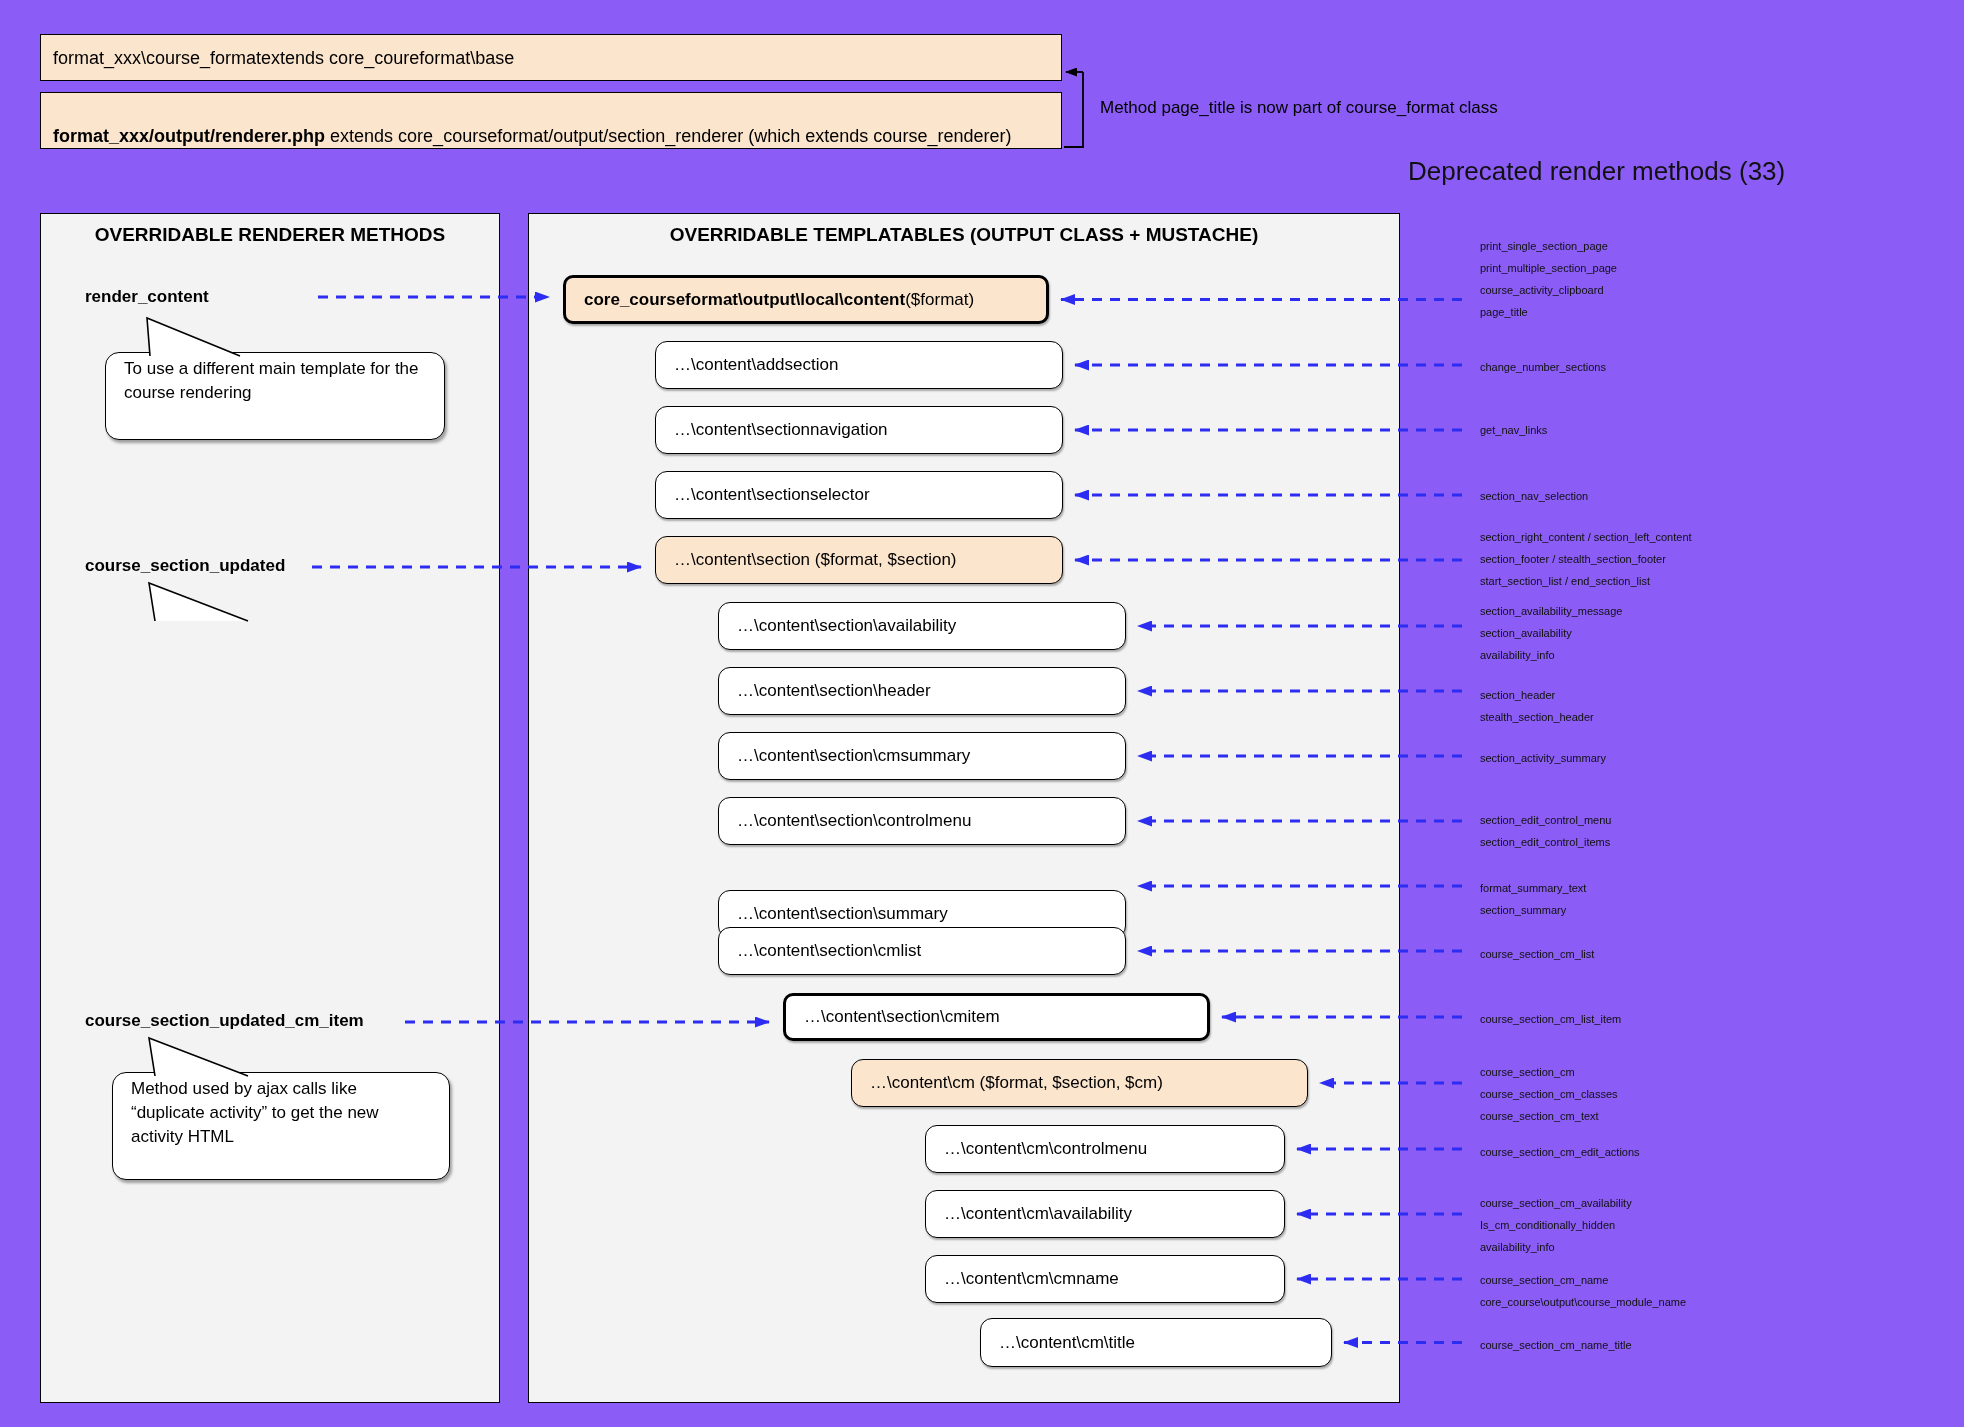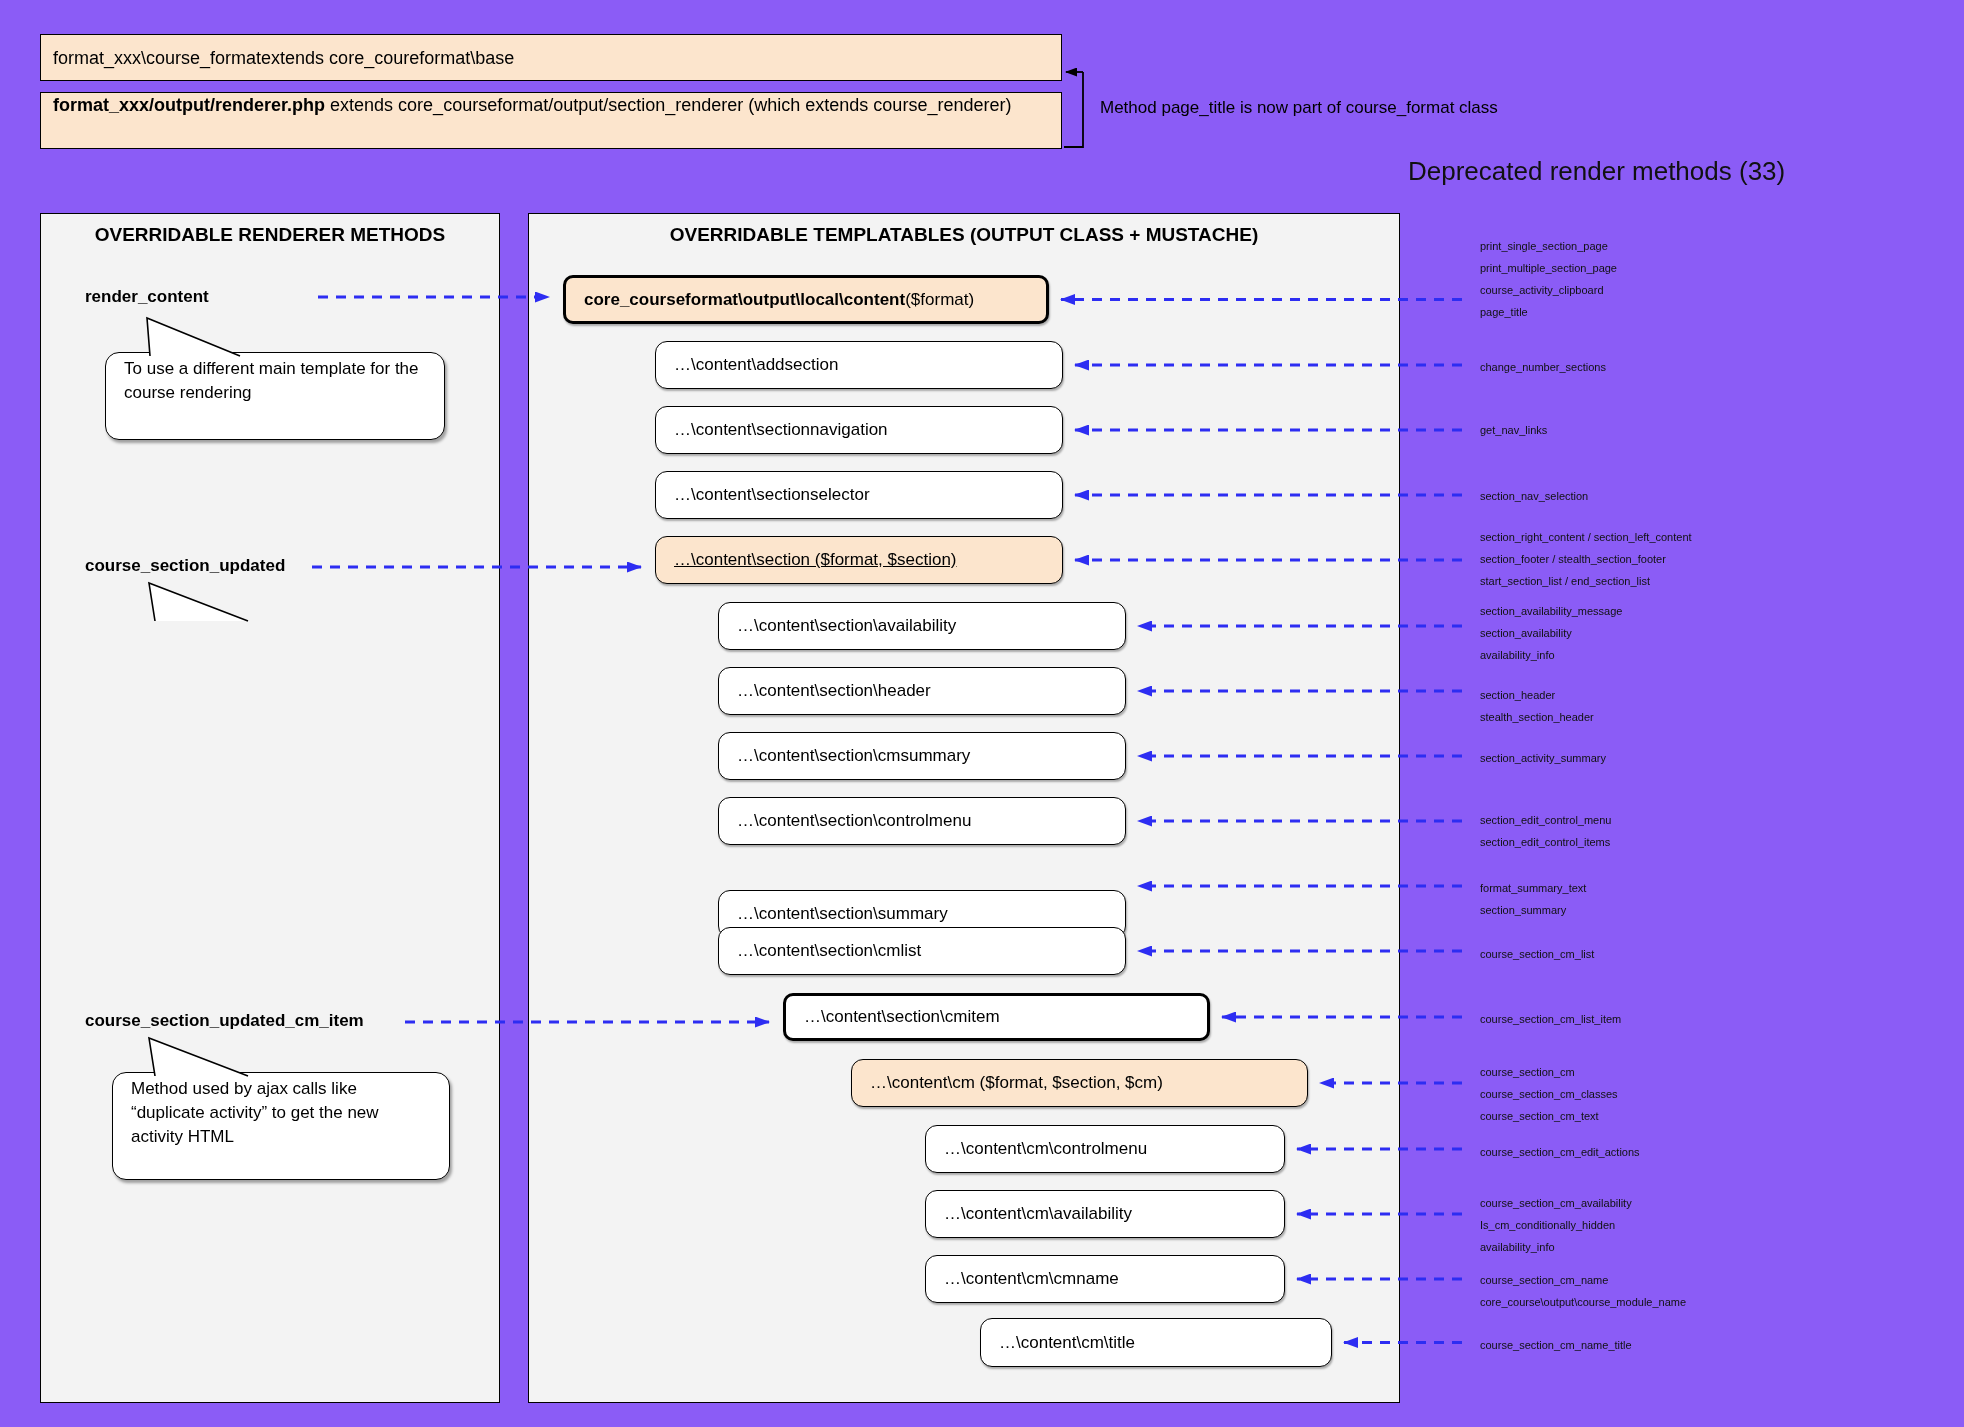"format_xxx/output/renderer.php extends" div.classbox { align-items: flex-start -> flex-end }
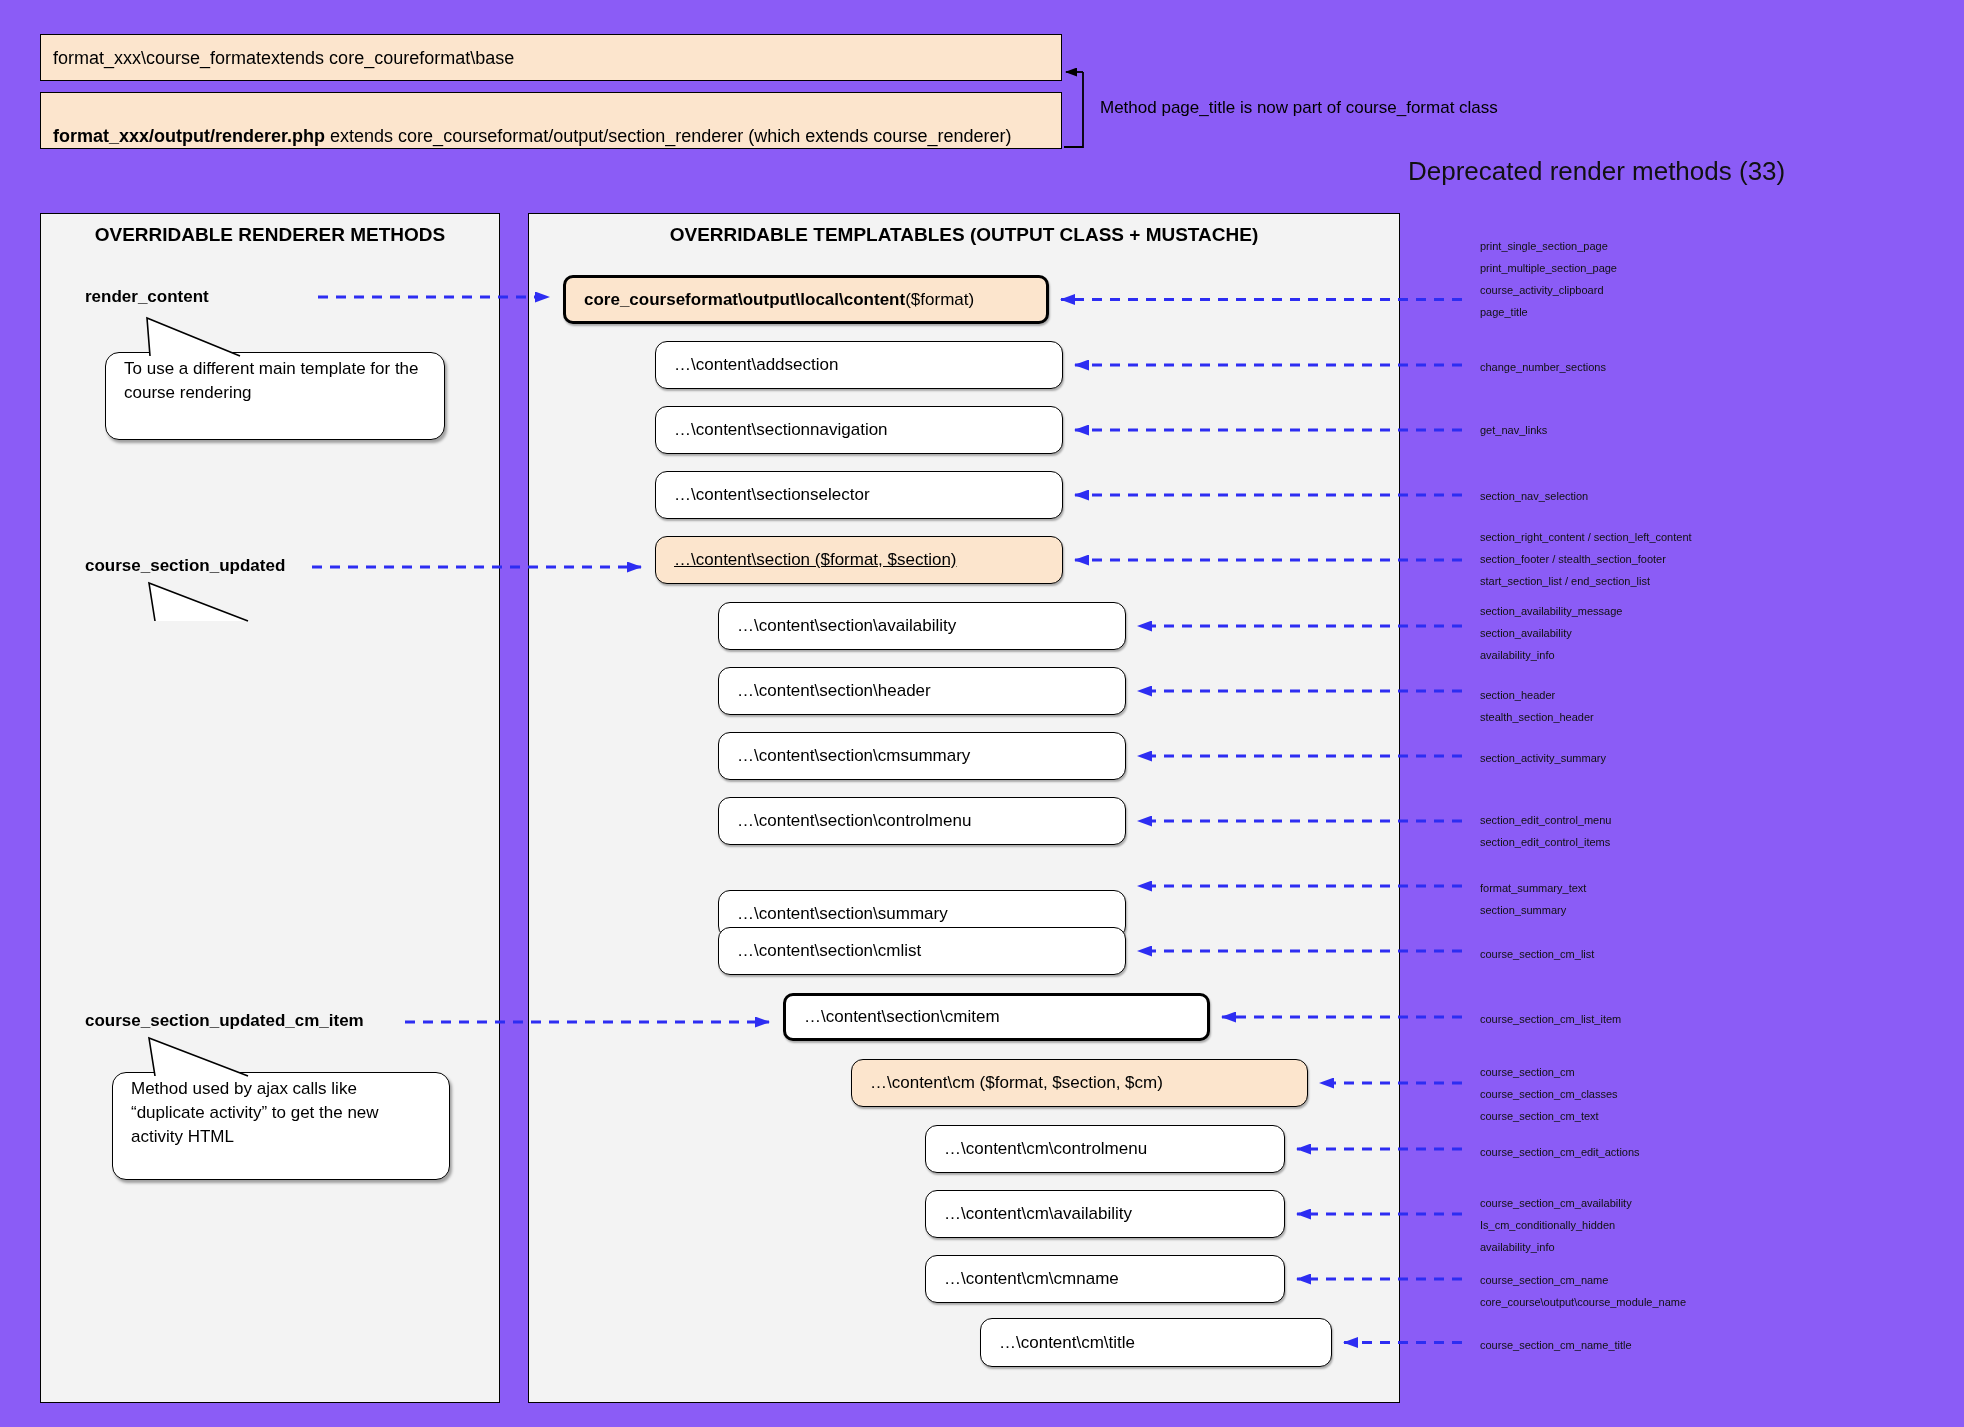"…\content\section ($format, $section)" div.tbox { text-decoration: underline -> none }
